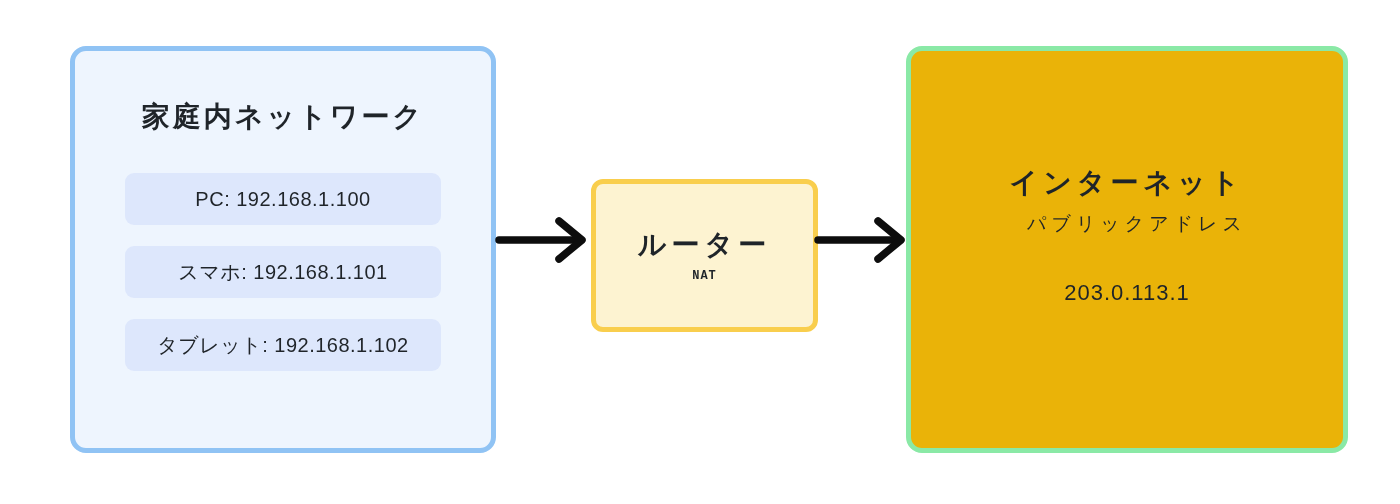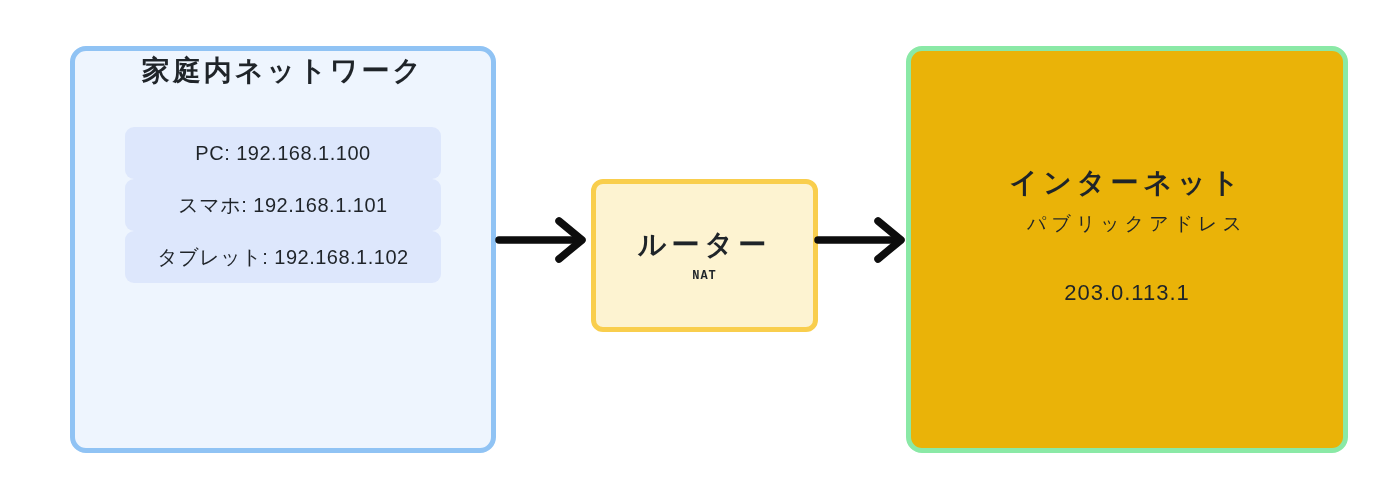"家庭内ネットワーク" .home { padding-top: none -> 46px }
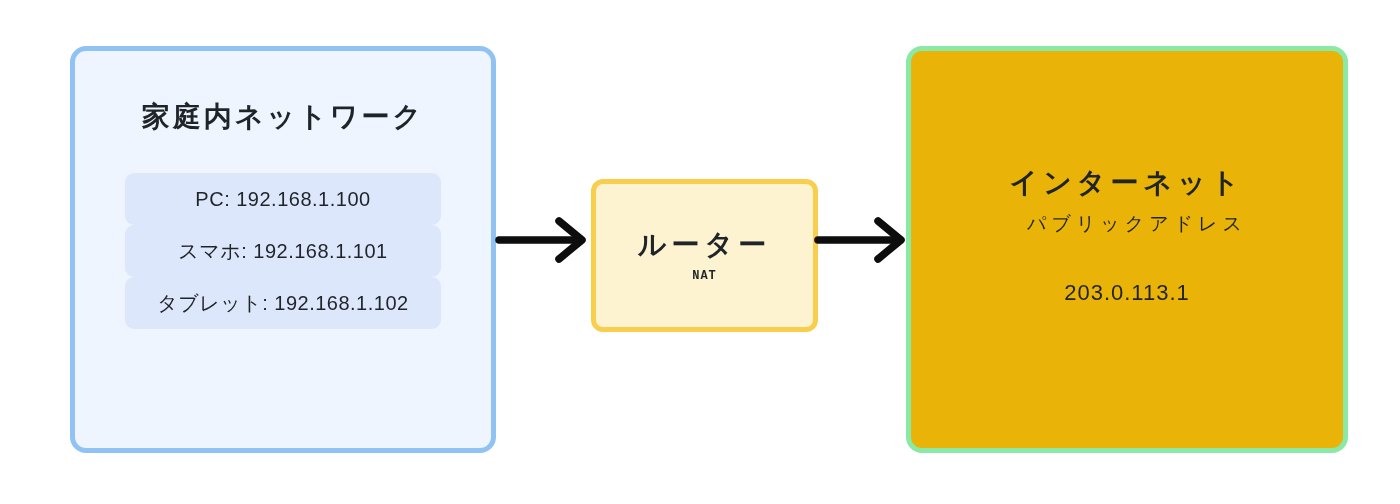"PC: 192.168.1.100" .devices { gap: none -> 21px }
